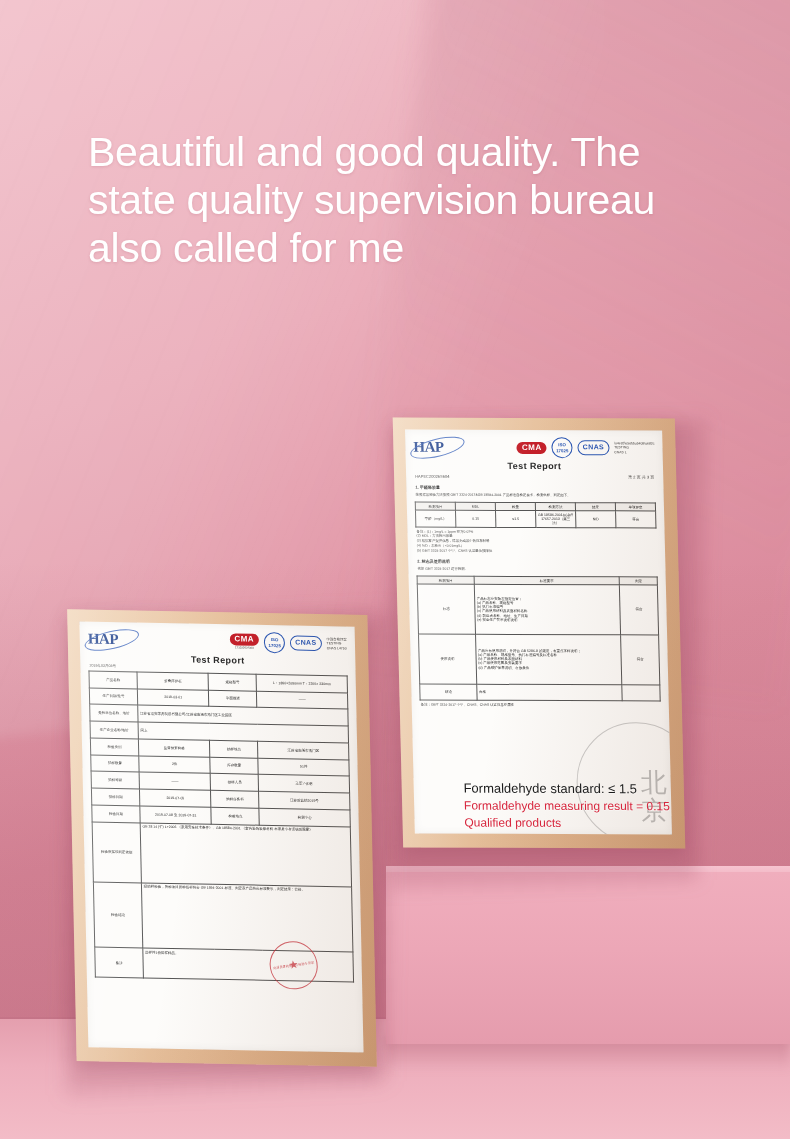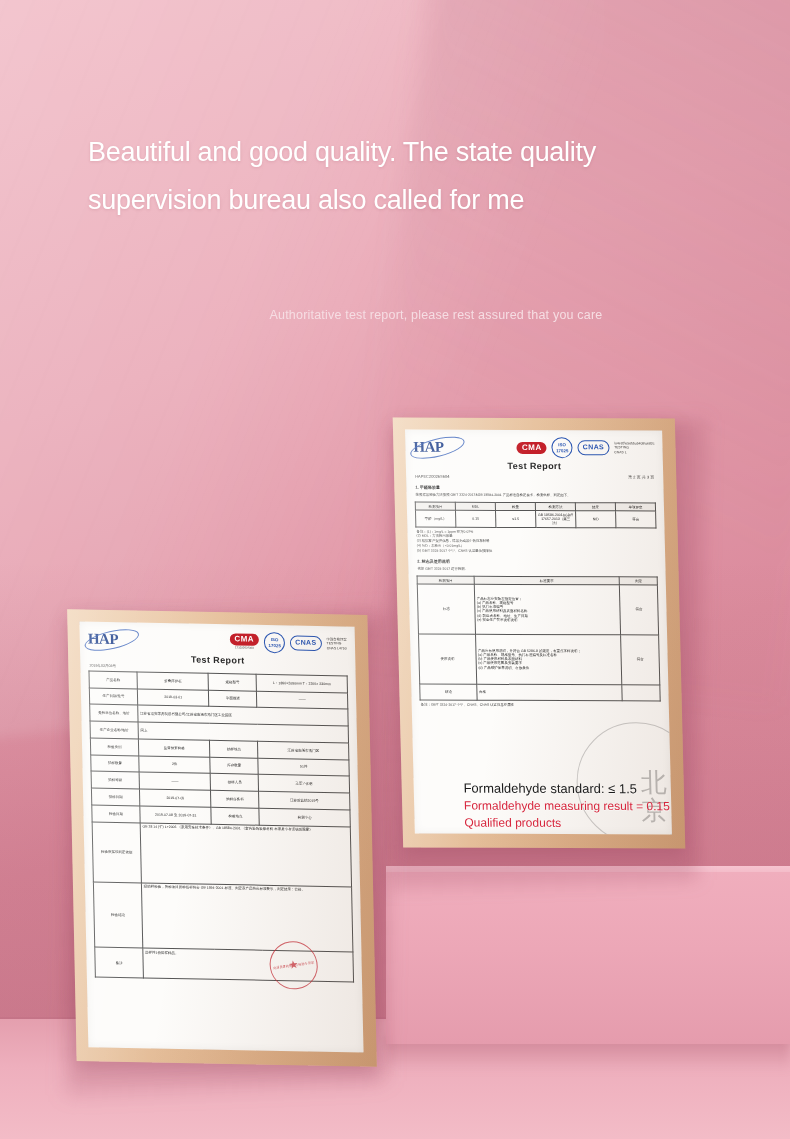"Beautiful and good quality. The" .headline { font-size: 27px -> 41px }
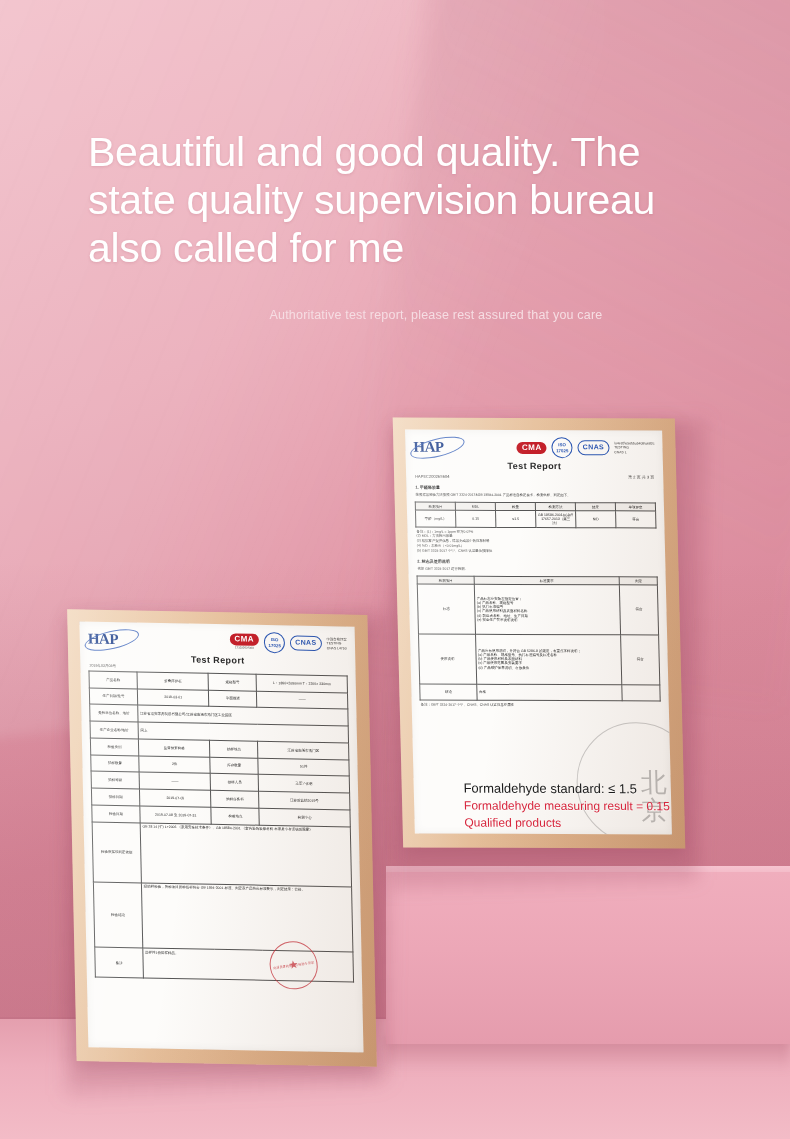"Authoritative test report, please rest" div.subline { html: <div>Authoritative test report, please rest assured that you care</div> -> none }
